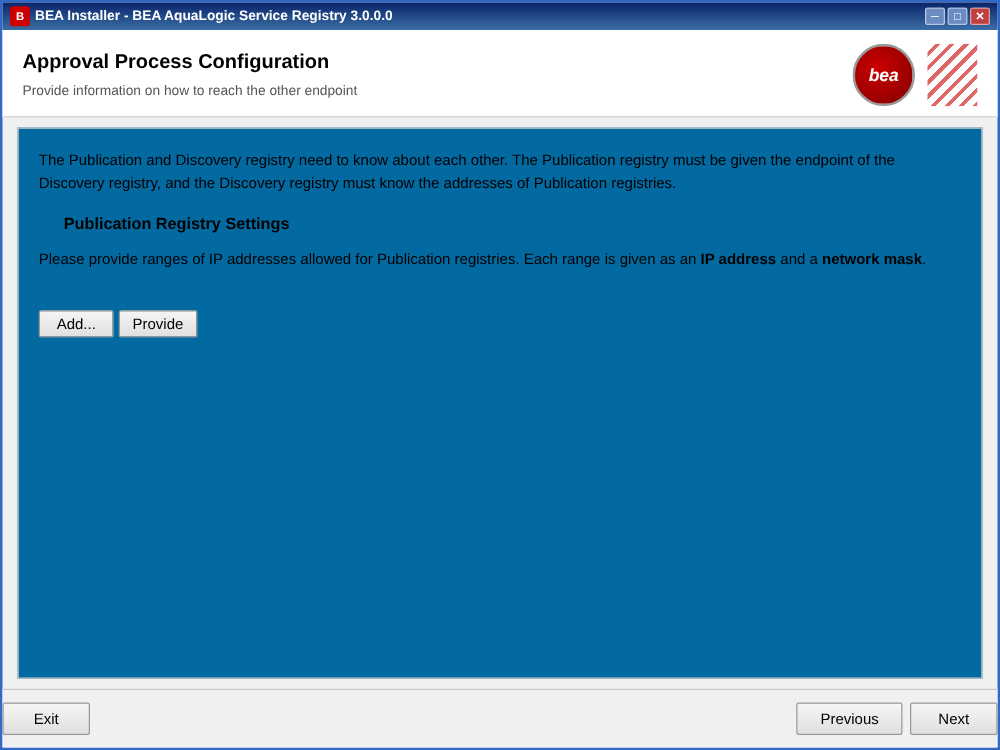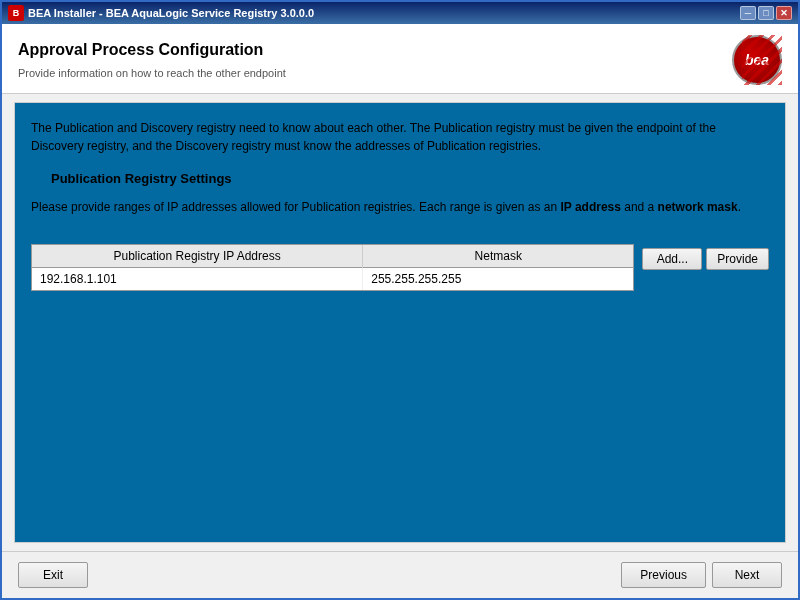"bea" .bea-logo { justify-content: flex-end -> flex-start }
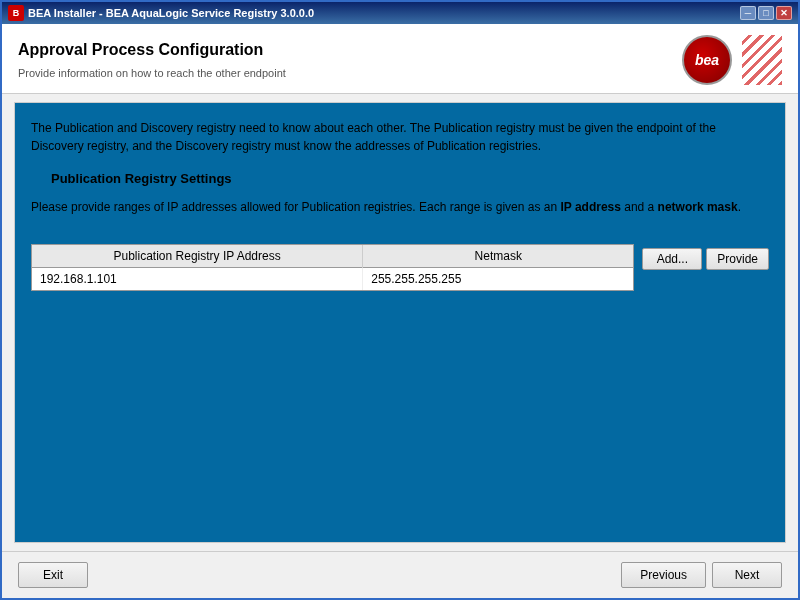"Publication Registry IP Address" div.table-wrapper { html: <div> <table> <thead> <tr> <th>Publication Registry IP Address</th> <th>Netmask</th> </tr> </thead> <tbody> <tr> <td>192.168.1.101</td> <td>255.255.255.255</td> </tr> </tbody> </table> </div> -> none }
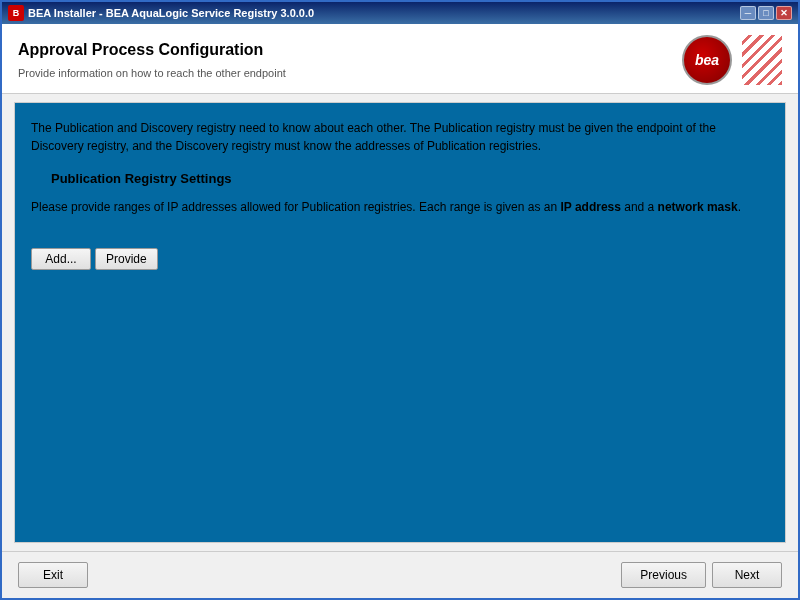"Exit" .footer { padding: 10px 16px -> 10px 0 }
